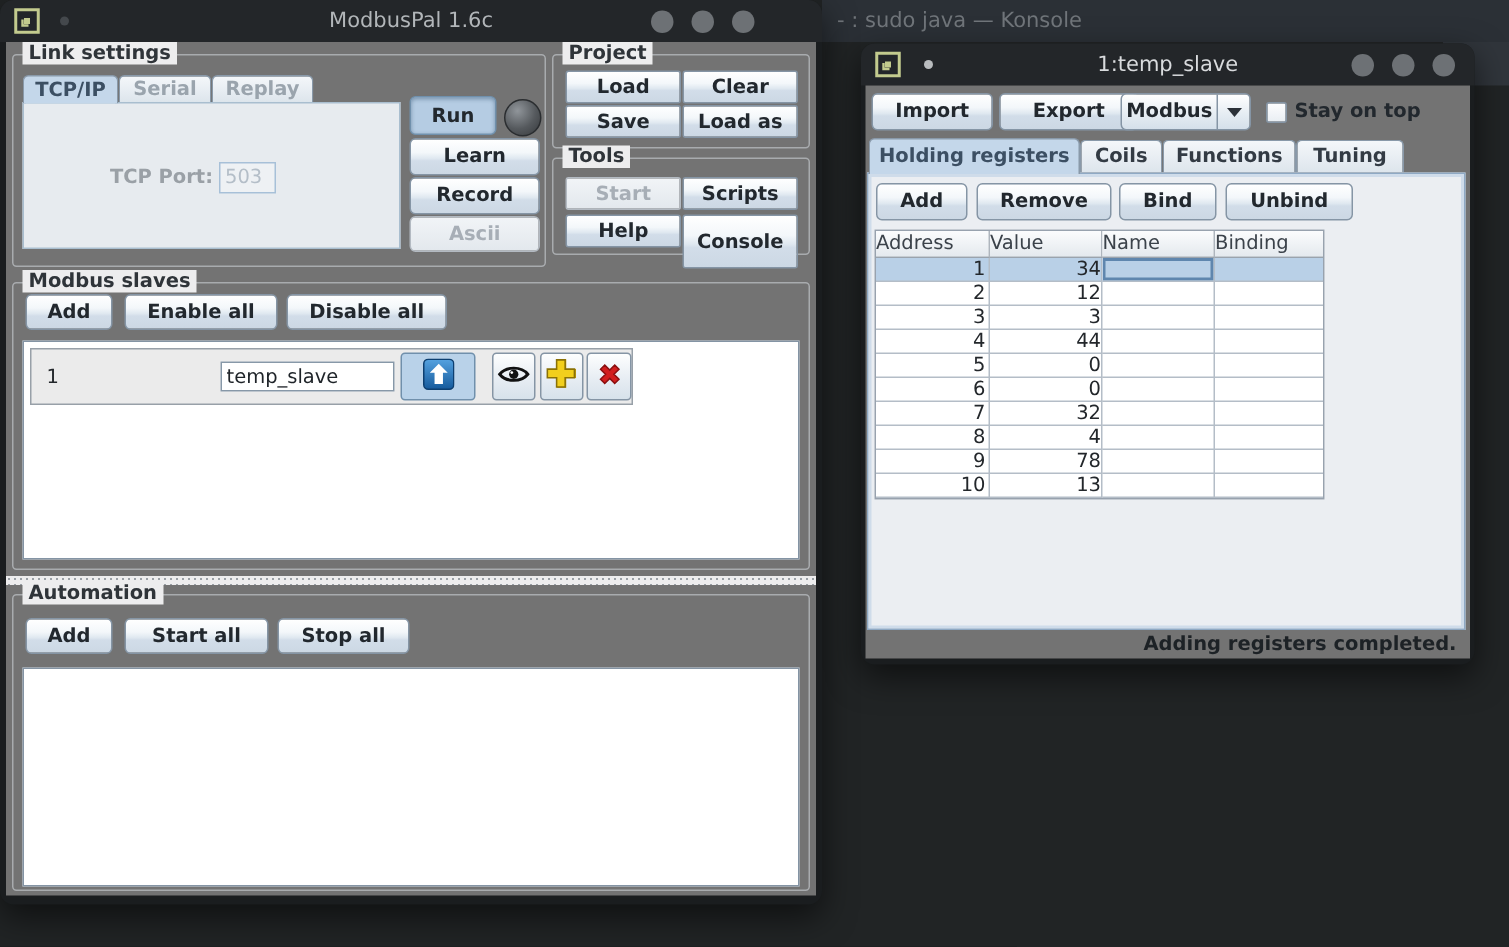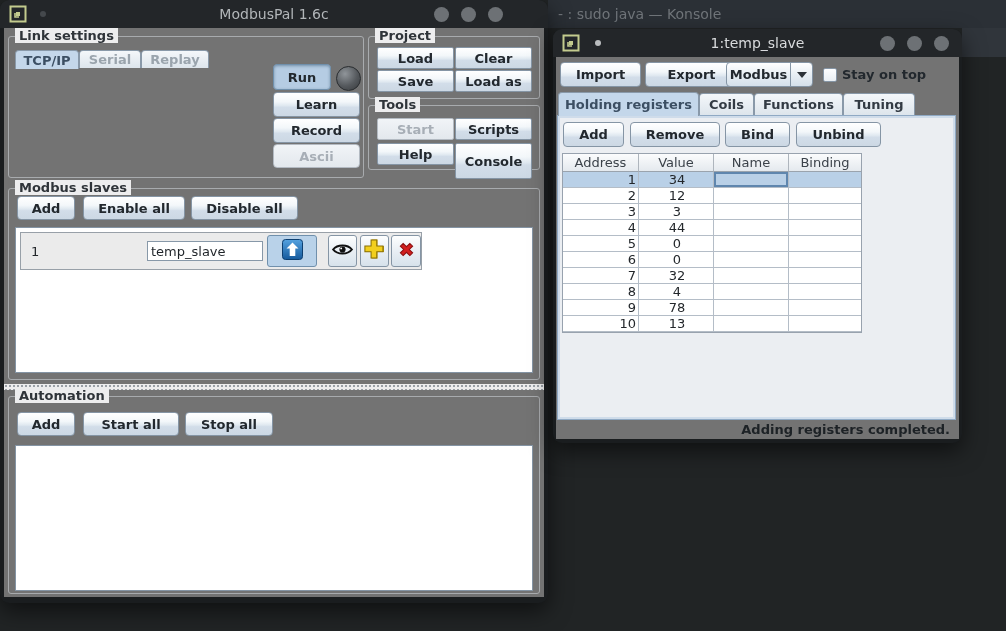"1:temp_slave" div.abs { left: 553px -> 574px }
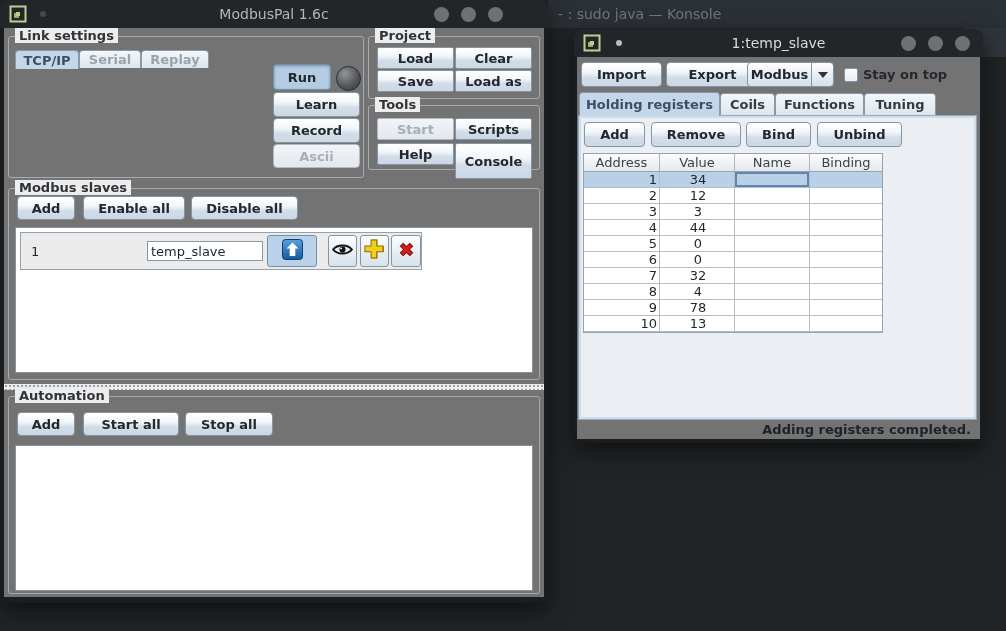"TCP Port:" div.tabpanel-left { html: none -> <div> <span>TCP Port:</span> <input> </div> }
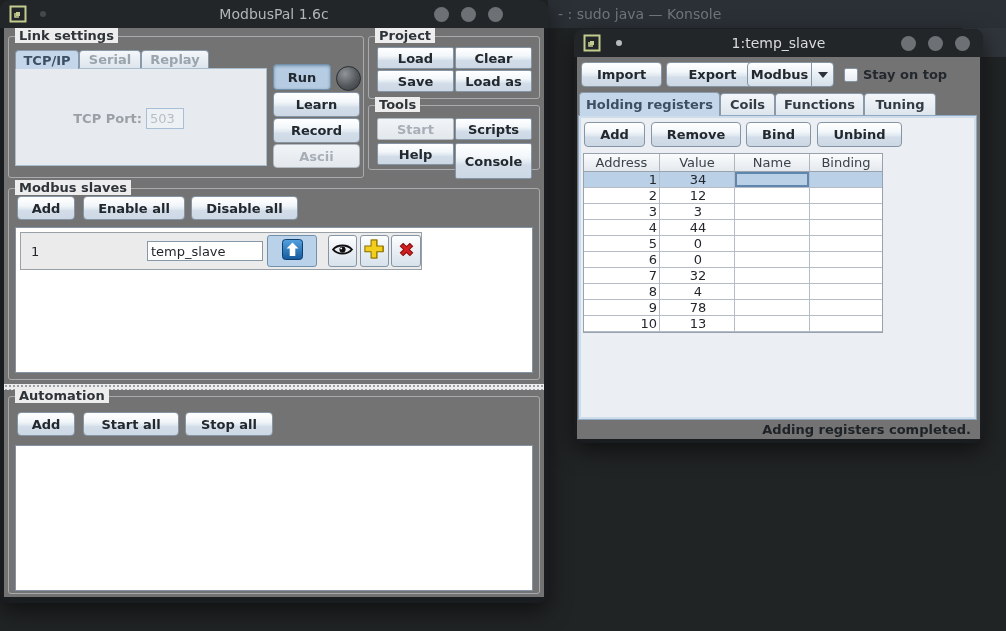"Address" .thead .hc { text-align: center -> left }
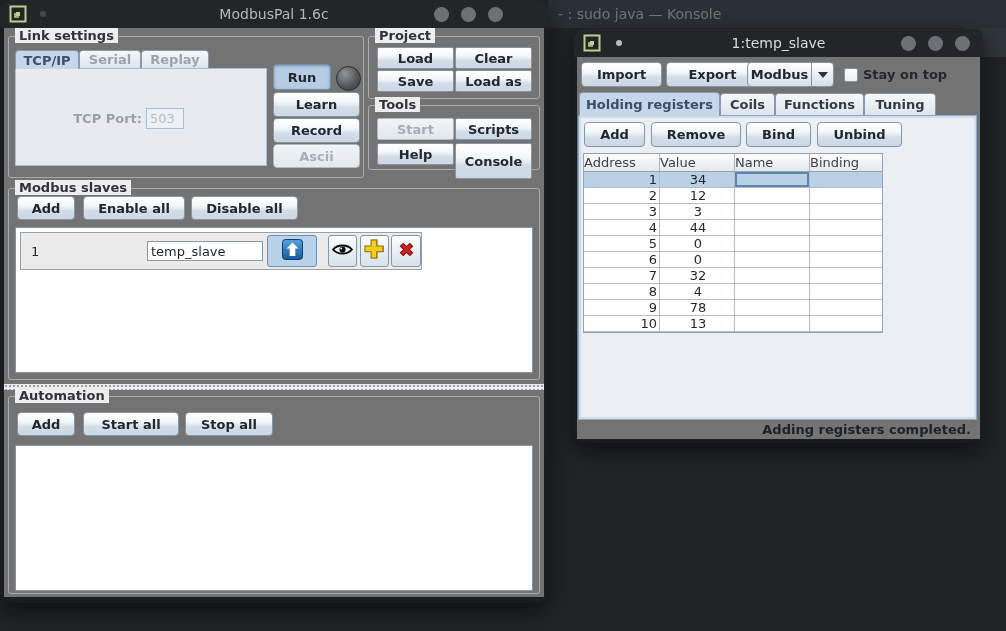"34" .trow .val { text-align: center -> right }
